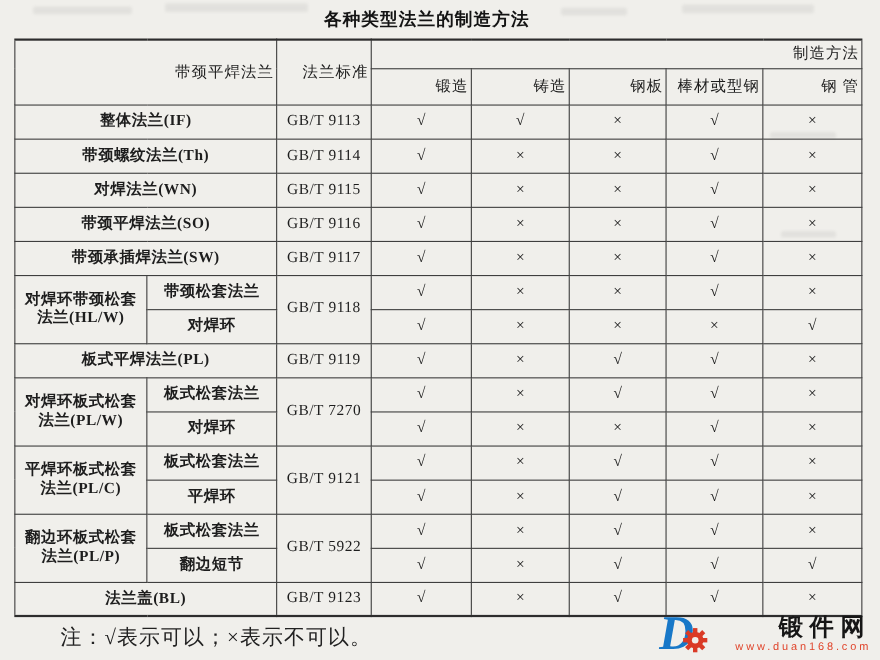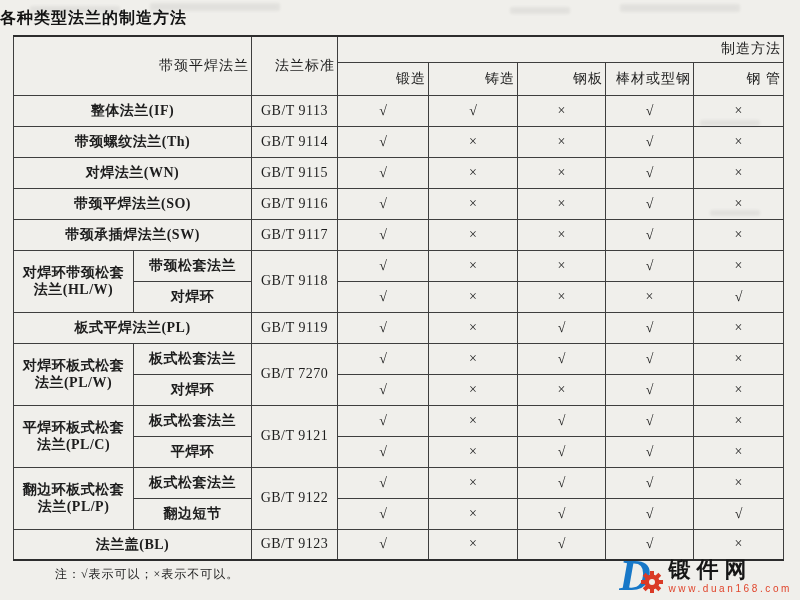"各种类型法兰的制造方法" .page-title { text-align: left -> center }
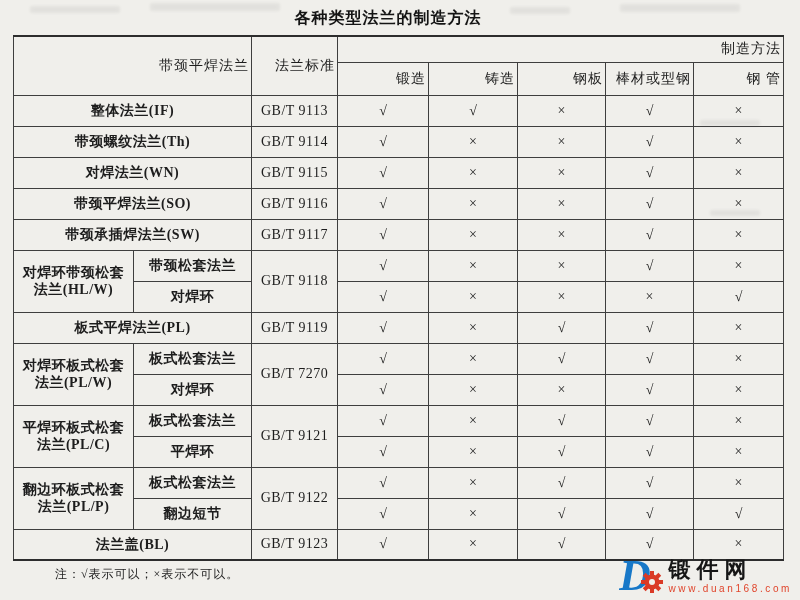"GB/T 9122" td.std-cell { text: 9122 -> 5922 }
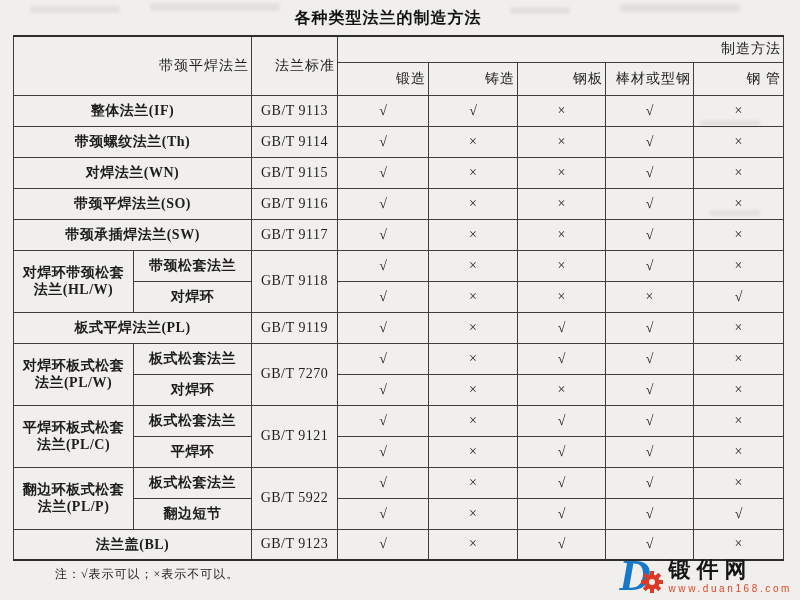"注：√表示可以；×表示不可以。" .note-line { font-size: 12px -> 19px }
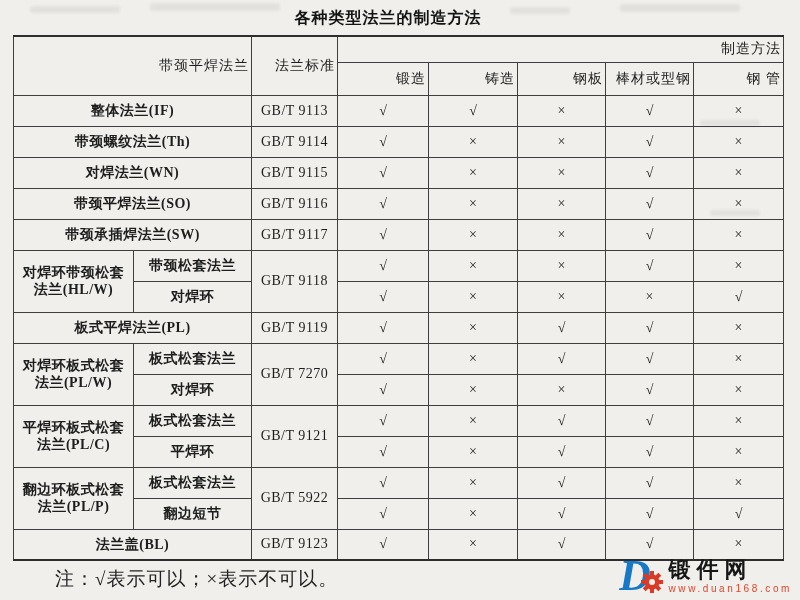"锻件网" .logo-text-col { align-items: flex-start -> flex-end }
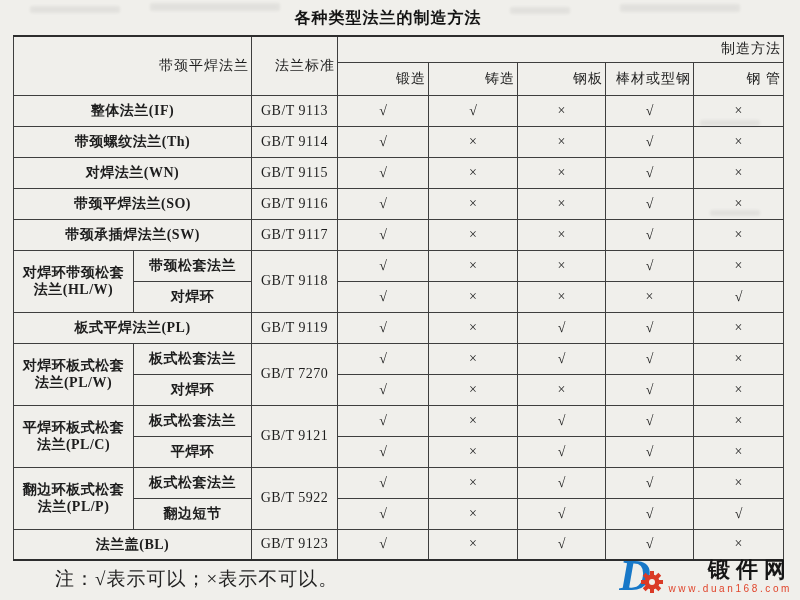"www.duan168.com" .logo-url { margin-left: none -> 20px }
